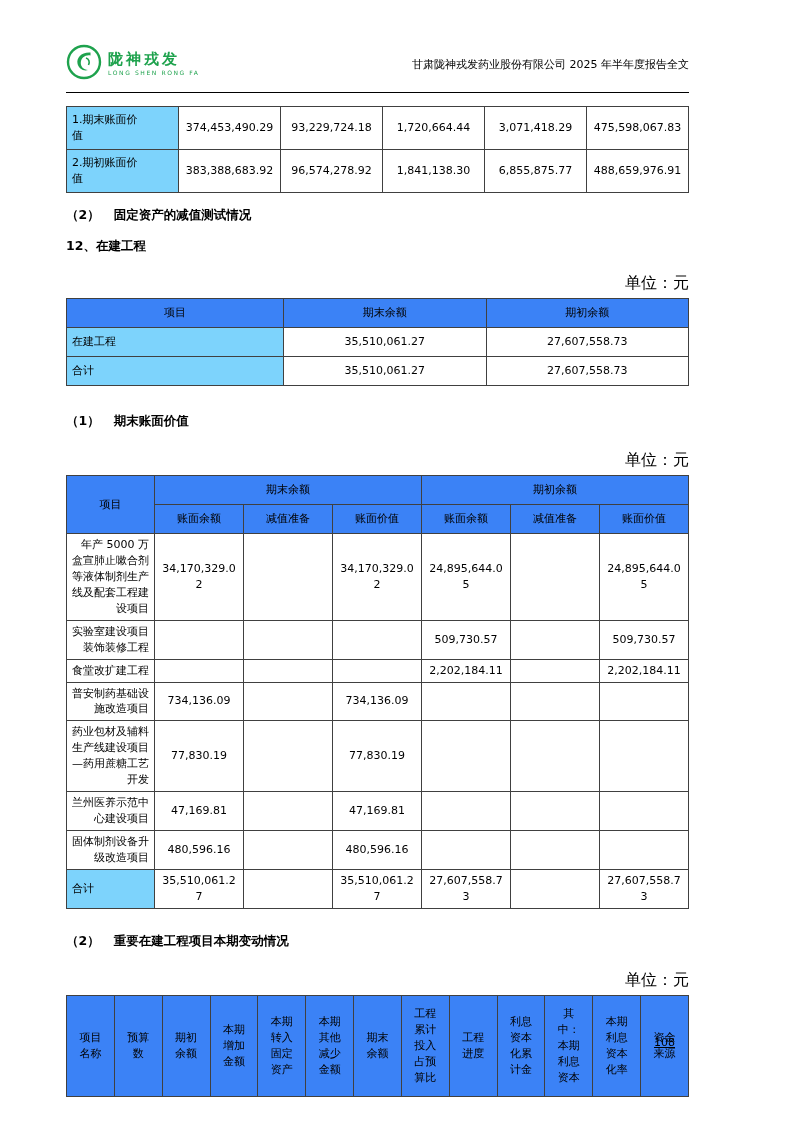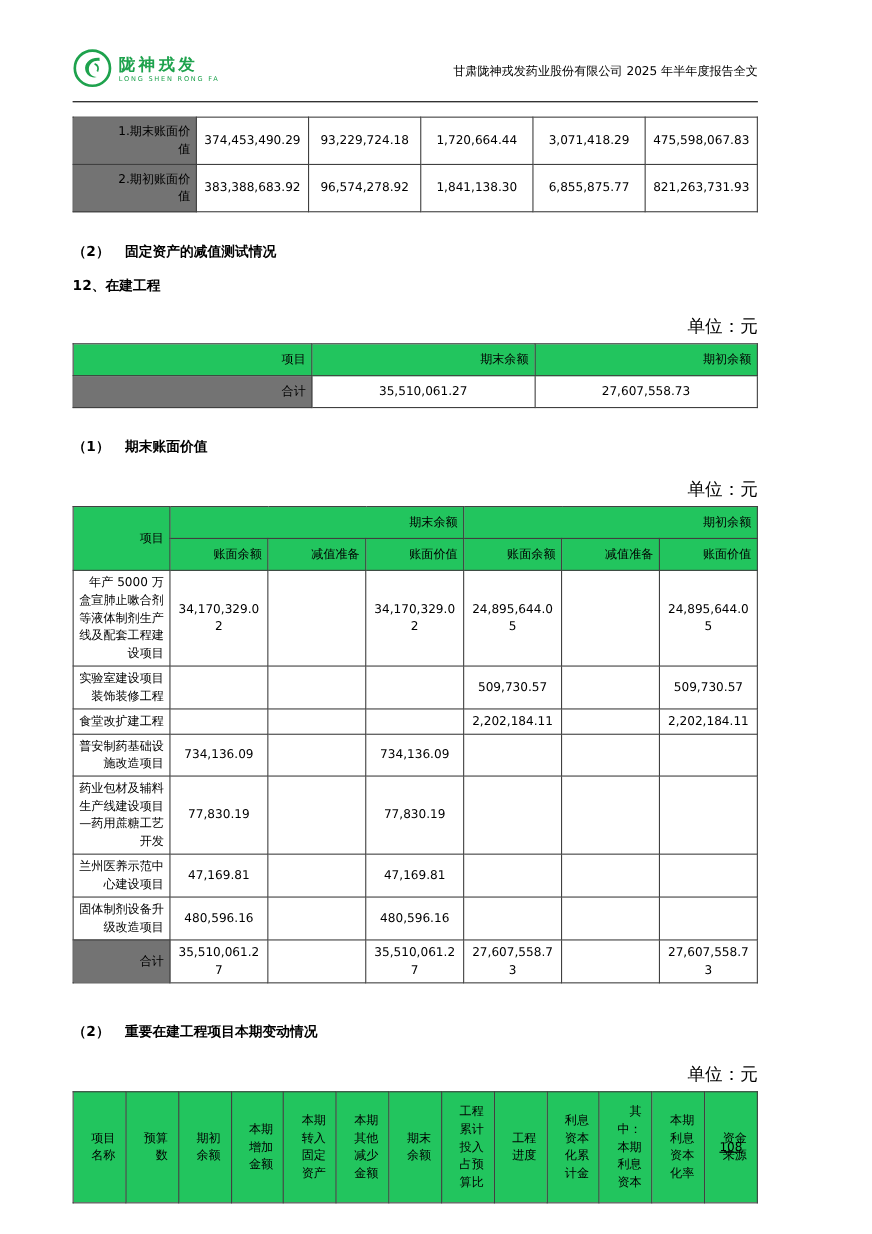"1.期末账面价值" .lbl { background: #737373 -> #7dd3fc; text-align: right -> left }
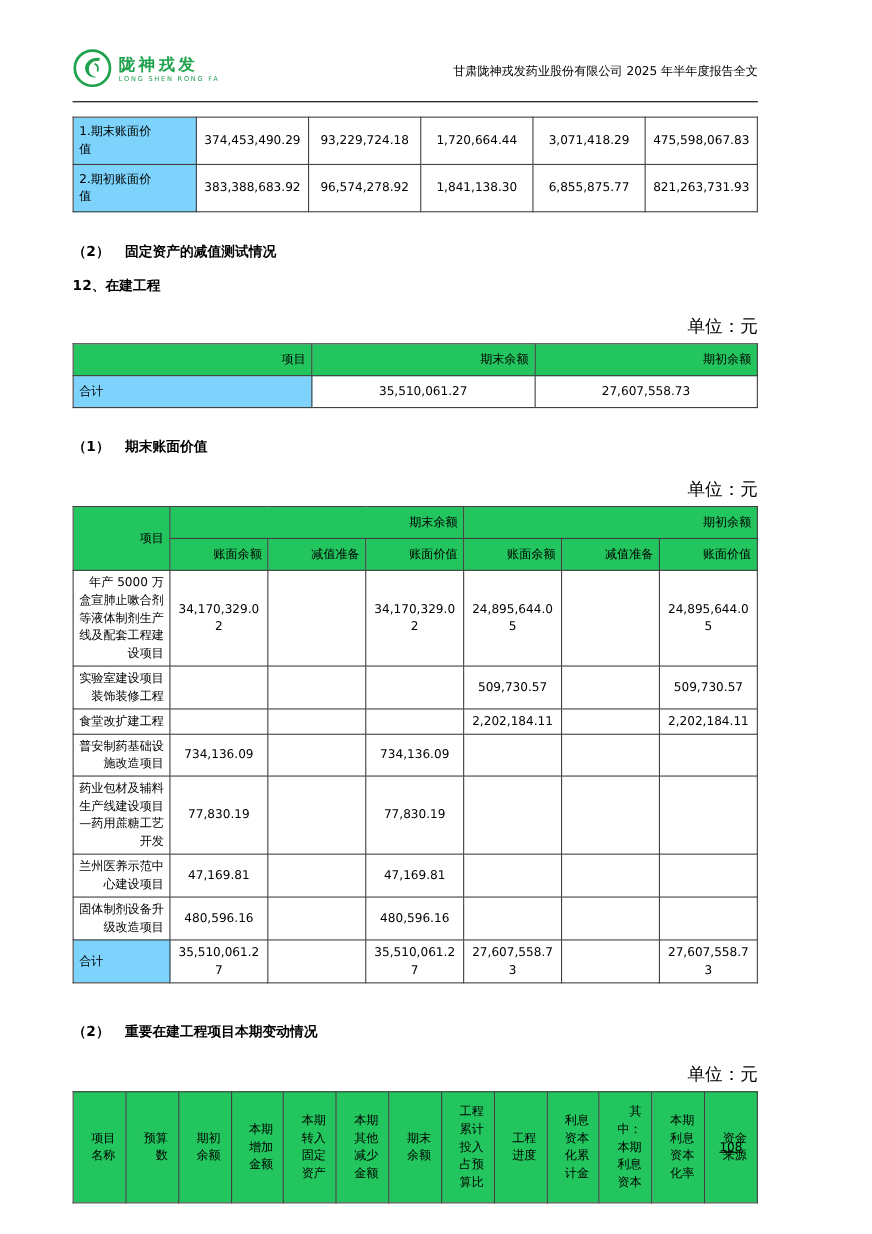"821,263,731.93" td.num { text: 821,263,731.93 -> 488,659,976.91 }
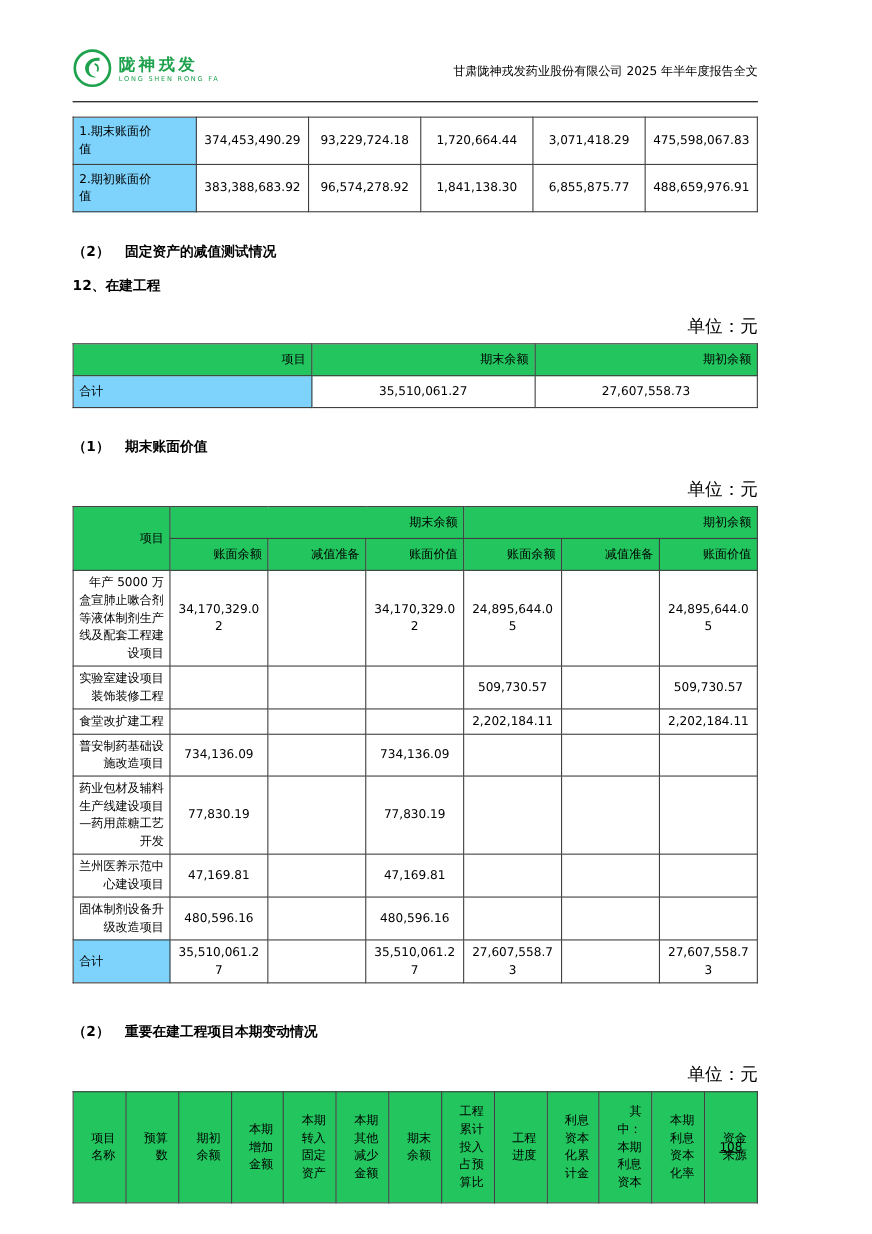"（2） 固定资产的减值测试情况" .m-imp { margin-top: 28px -> 14px }
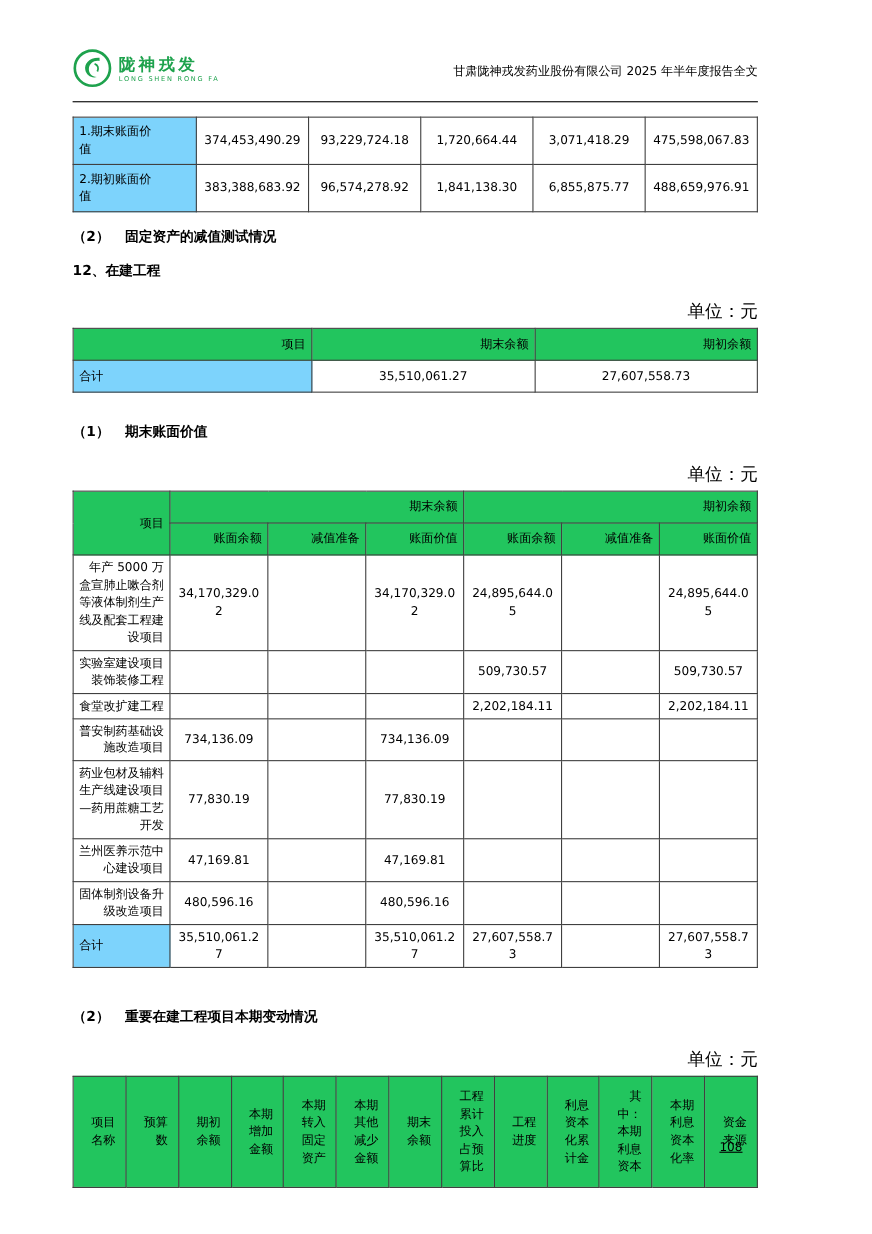"项目" .hd { background: #22c55e -> #3b82f6; text-align: right -> center }
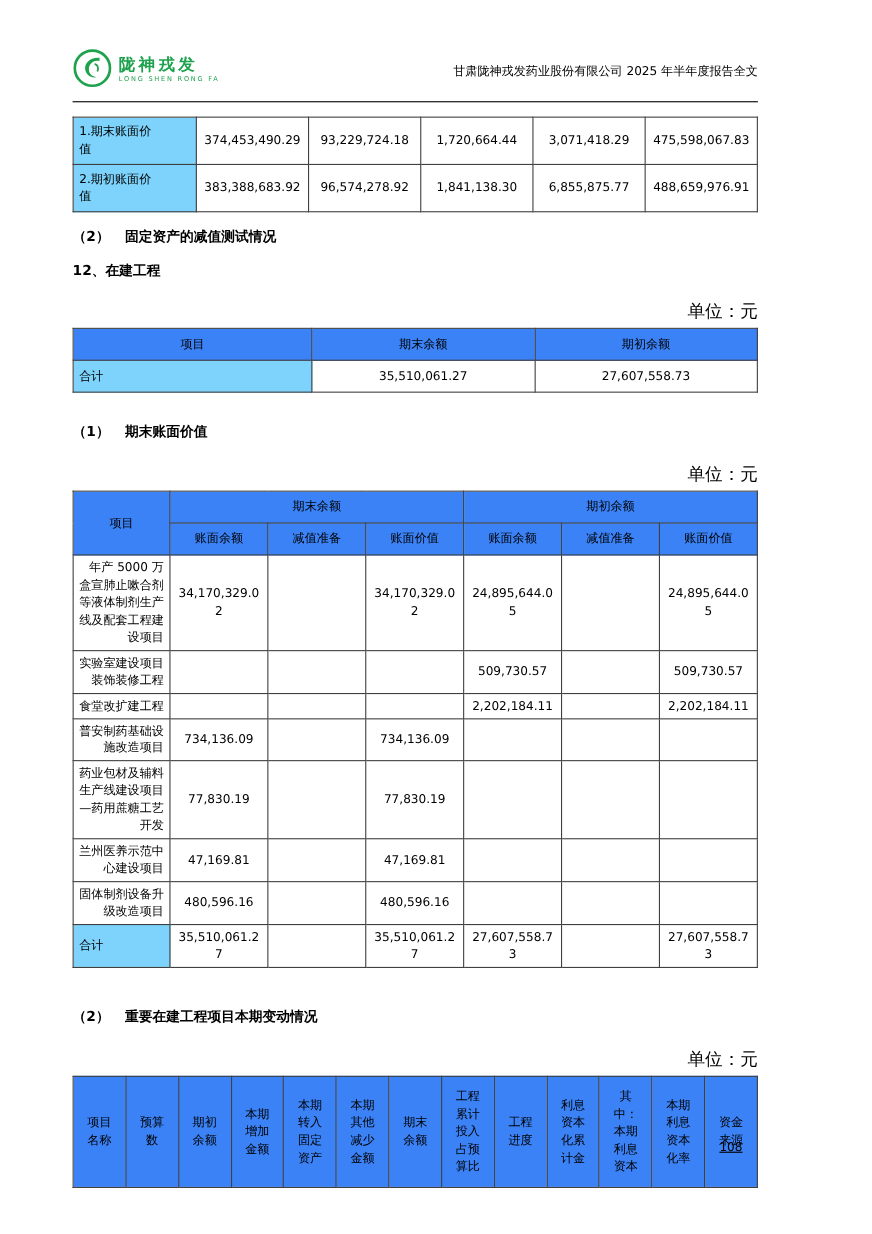"在建工程" tr { html: none -> <tr> <td>在建工程</td> <td>35,510,061.27</td> <td>27,607,558.73</td> </tr> }
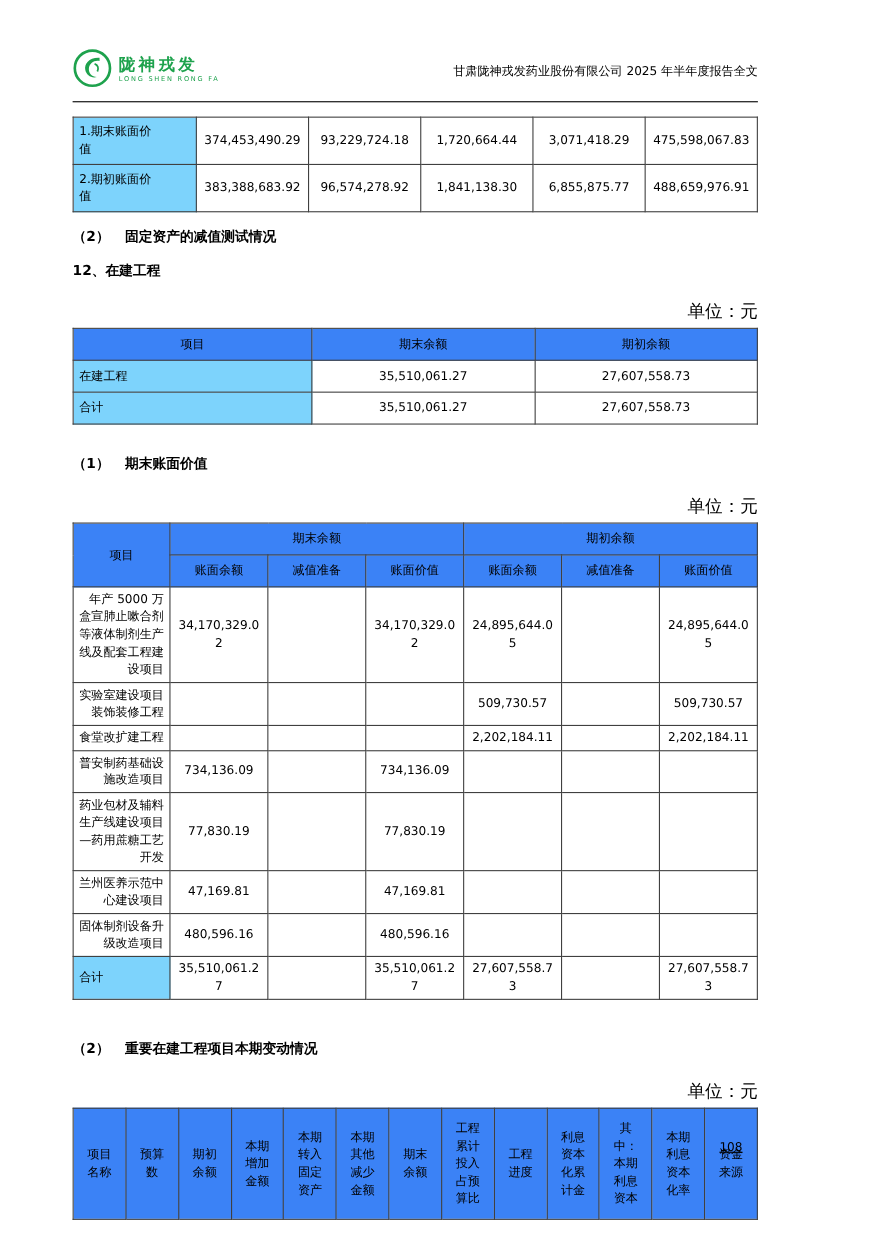"（2） 重要在建工程项目本期变动情况" .m-ch { margin-top: 36px -> 24px }
